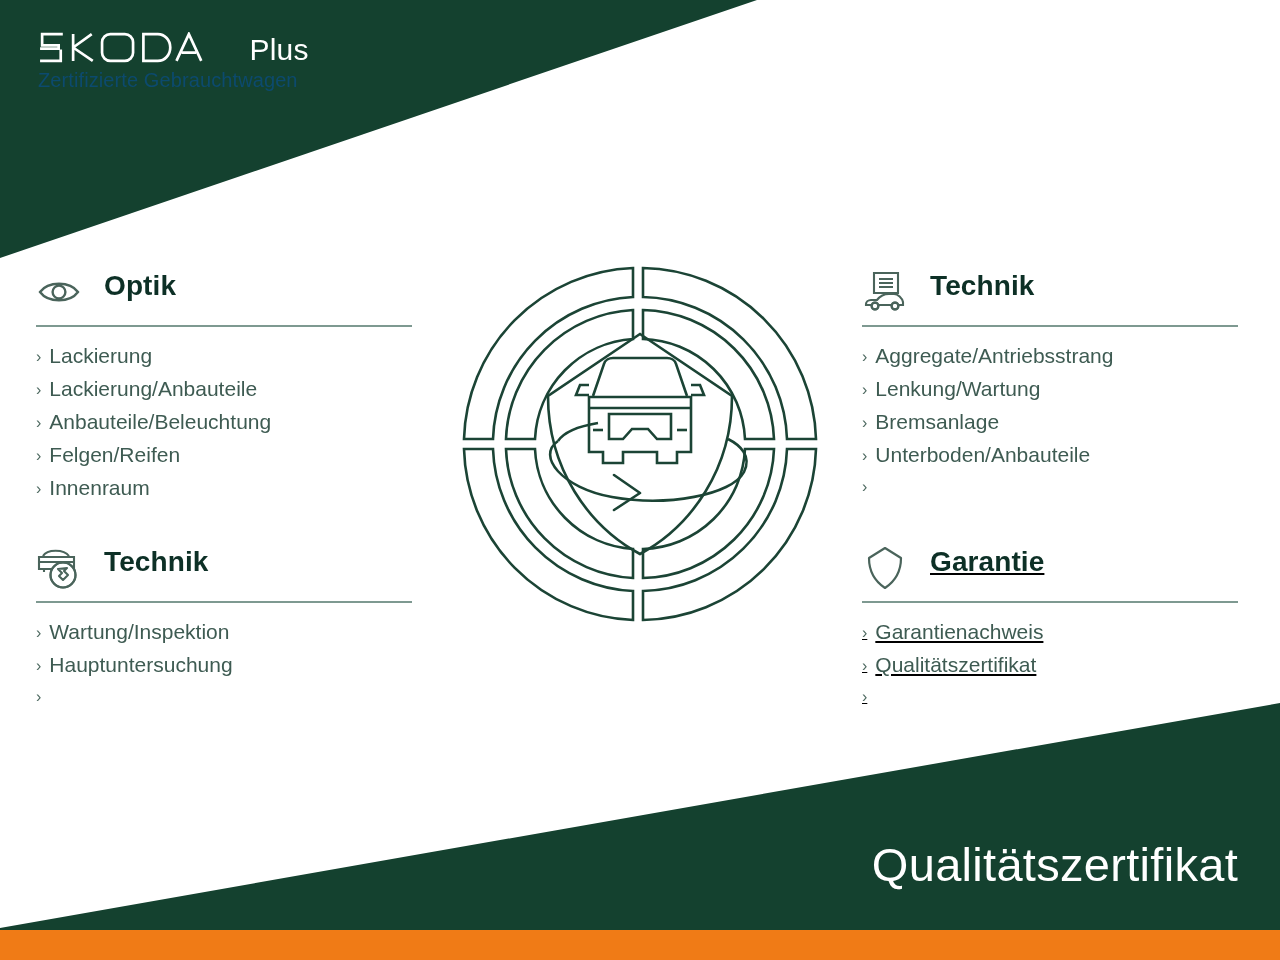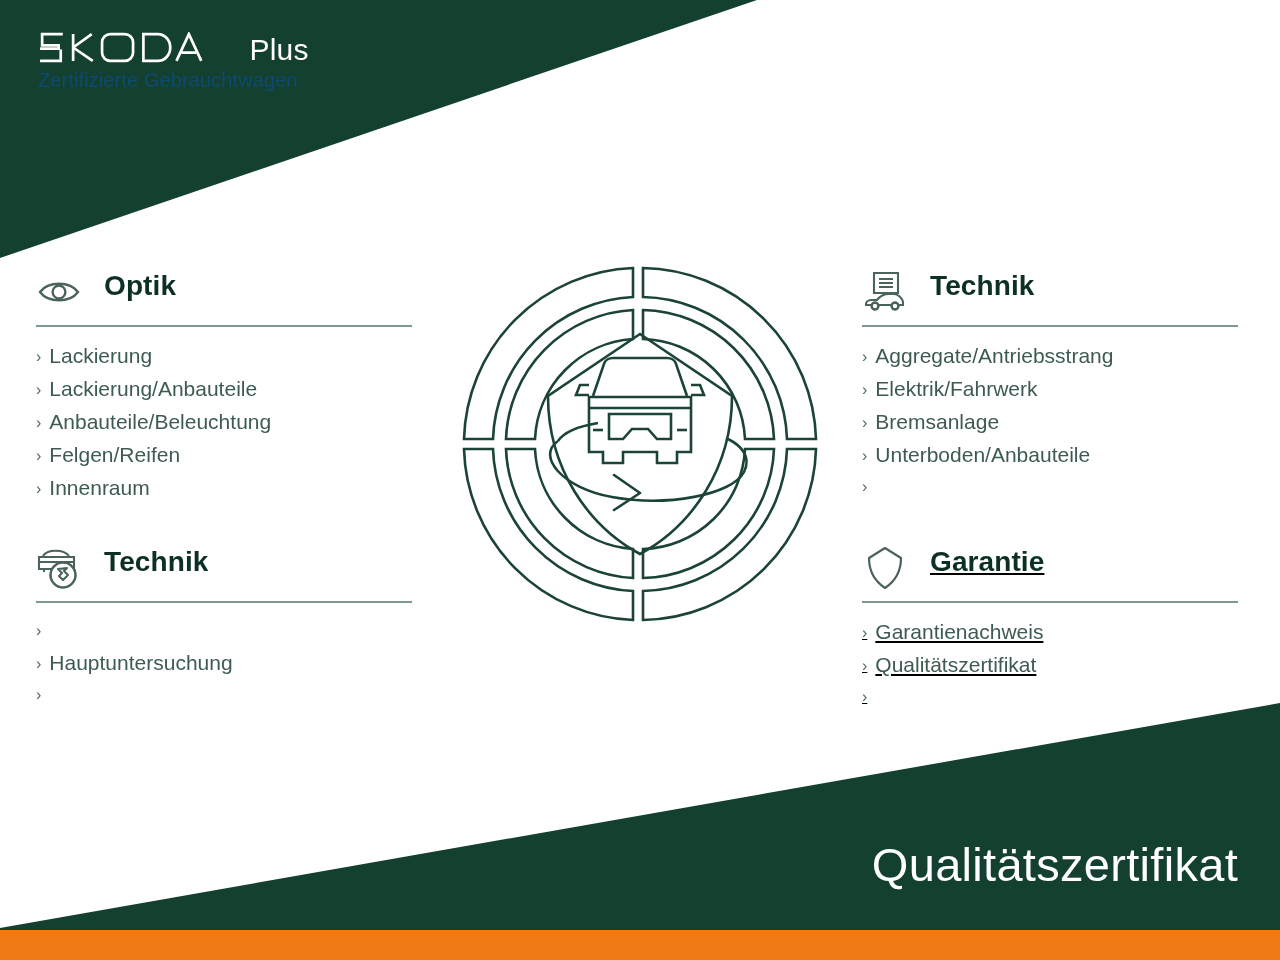"Elektrik/Fahrwerk" span { text: Elektrik/Fahrwerk -> Lenkung/Wartung }
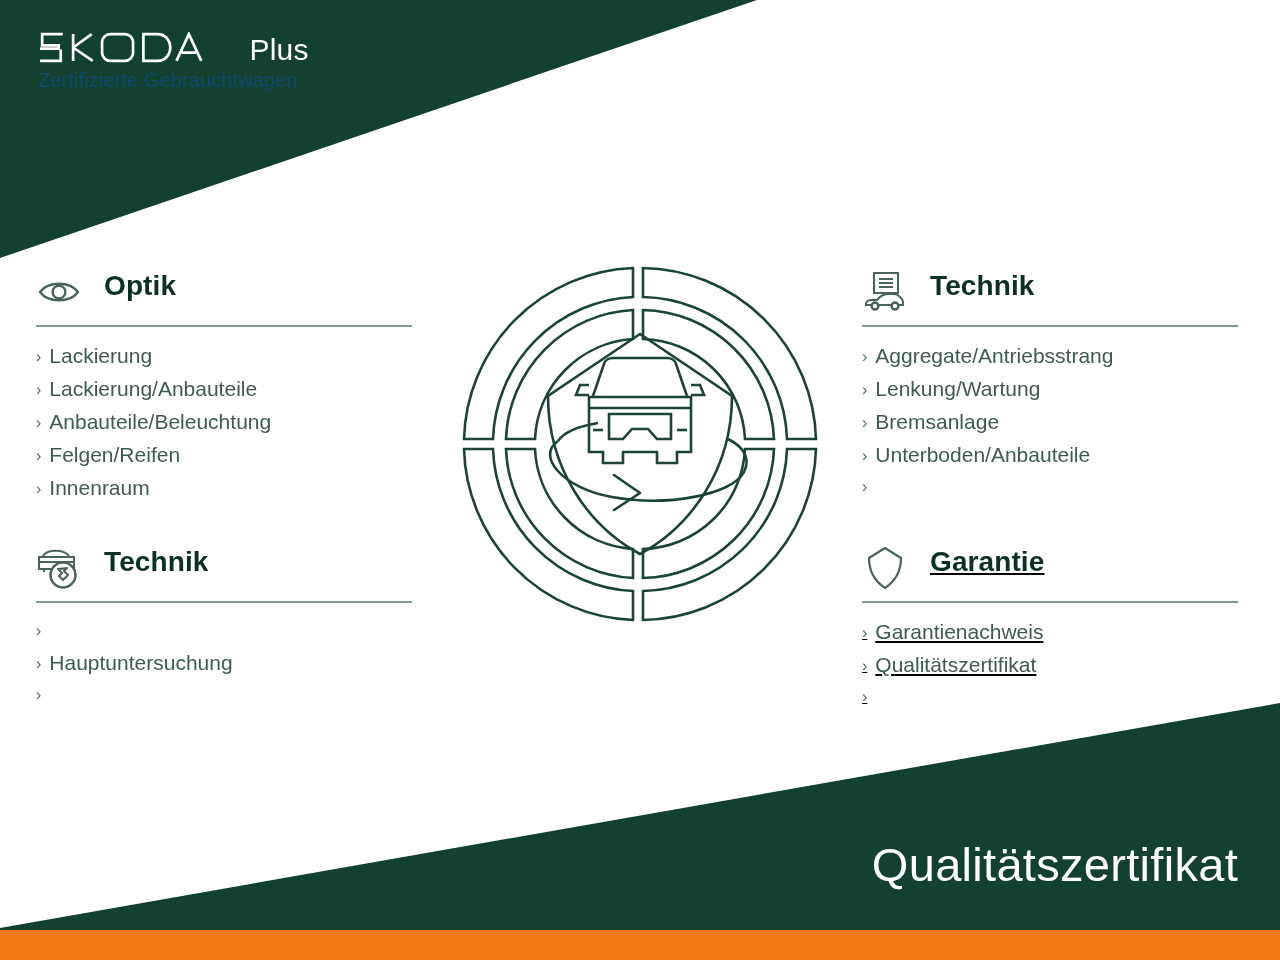"Wartung/Inspektion" span { html: none -> <span>Wartung/Inspektion</span> }
